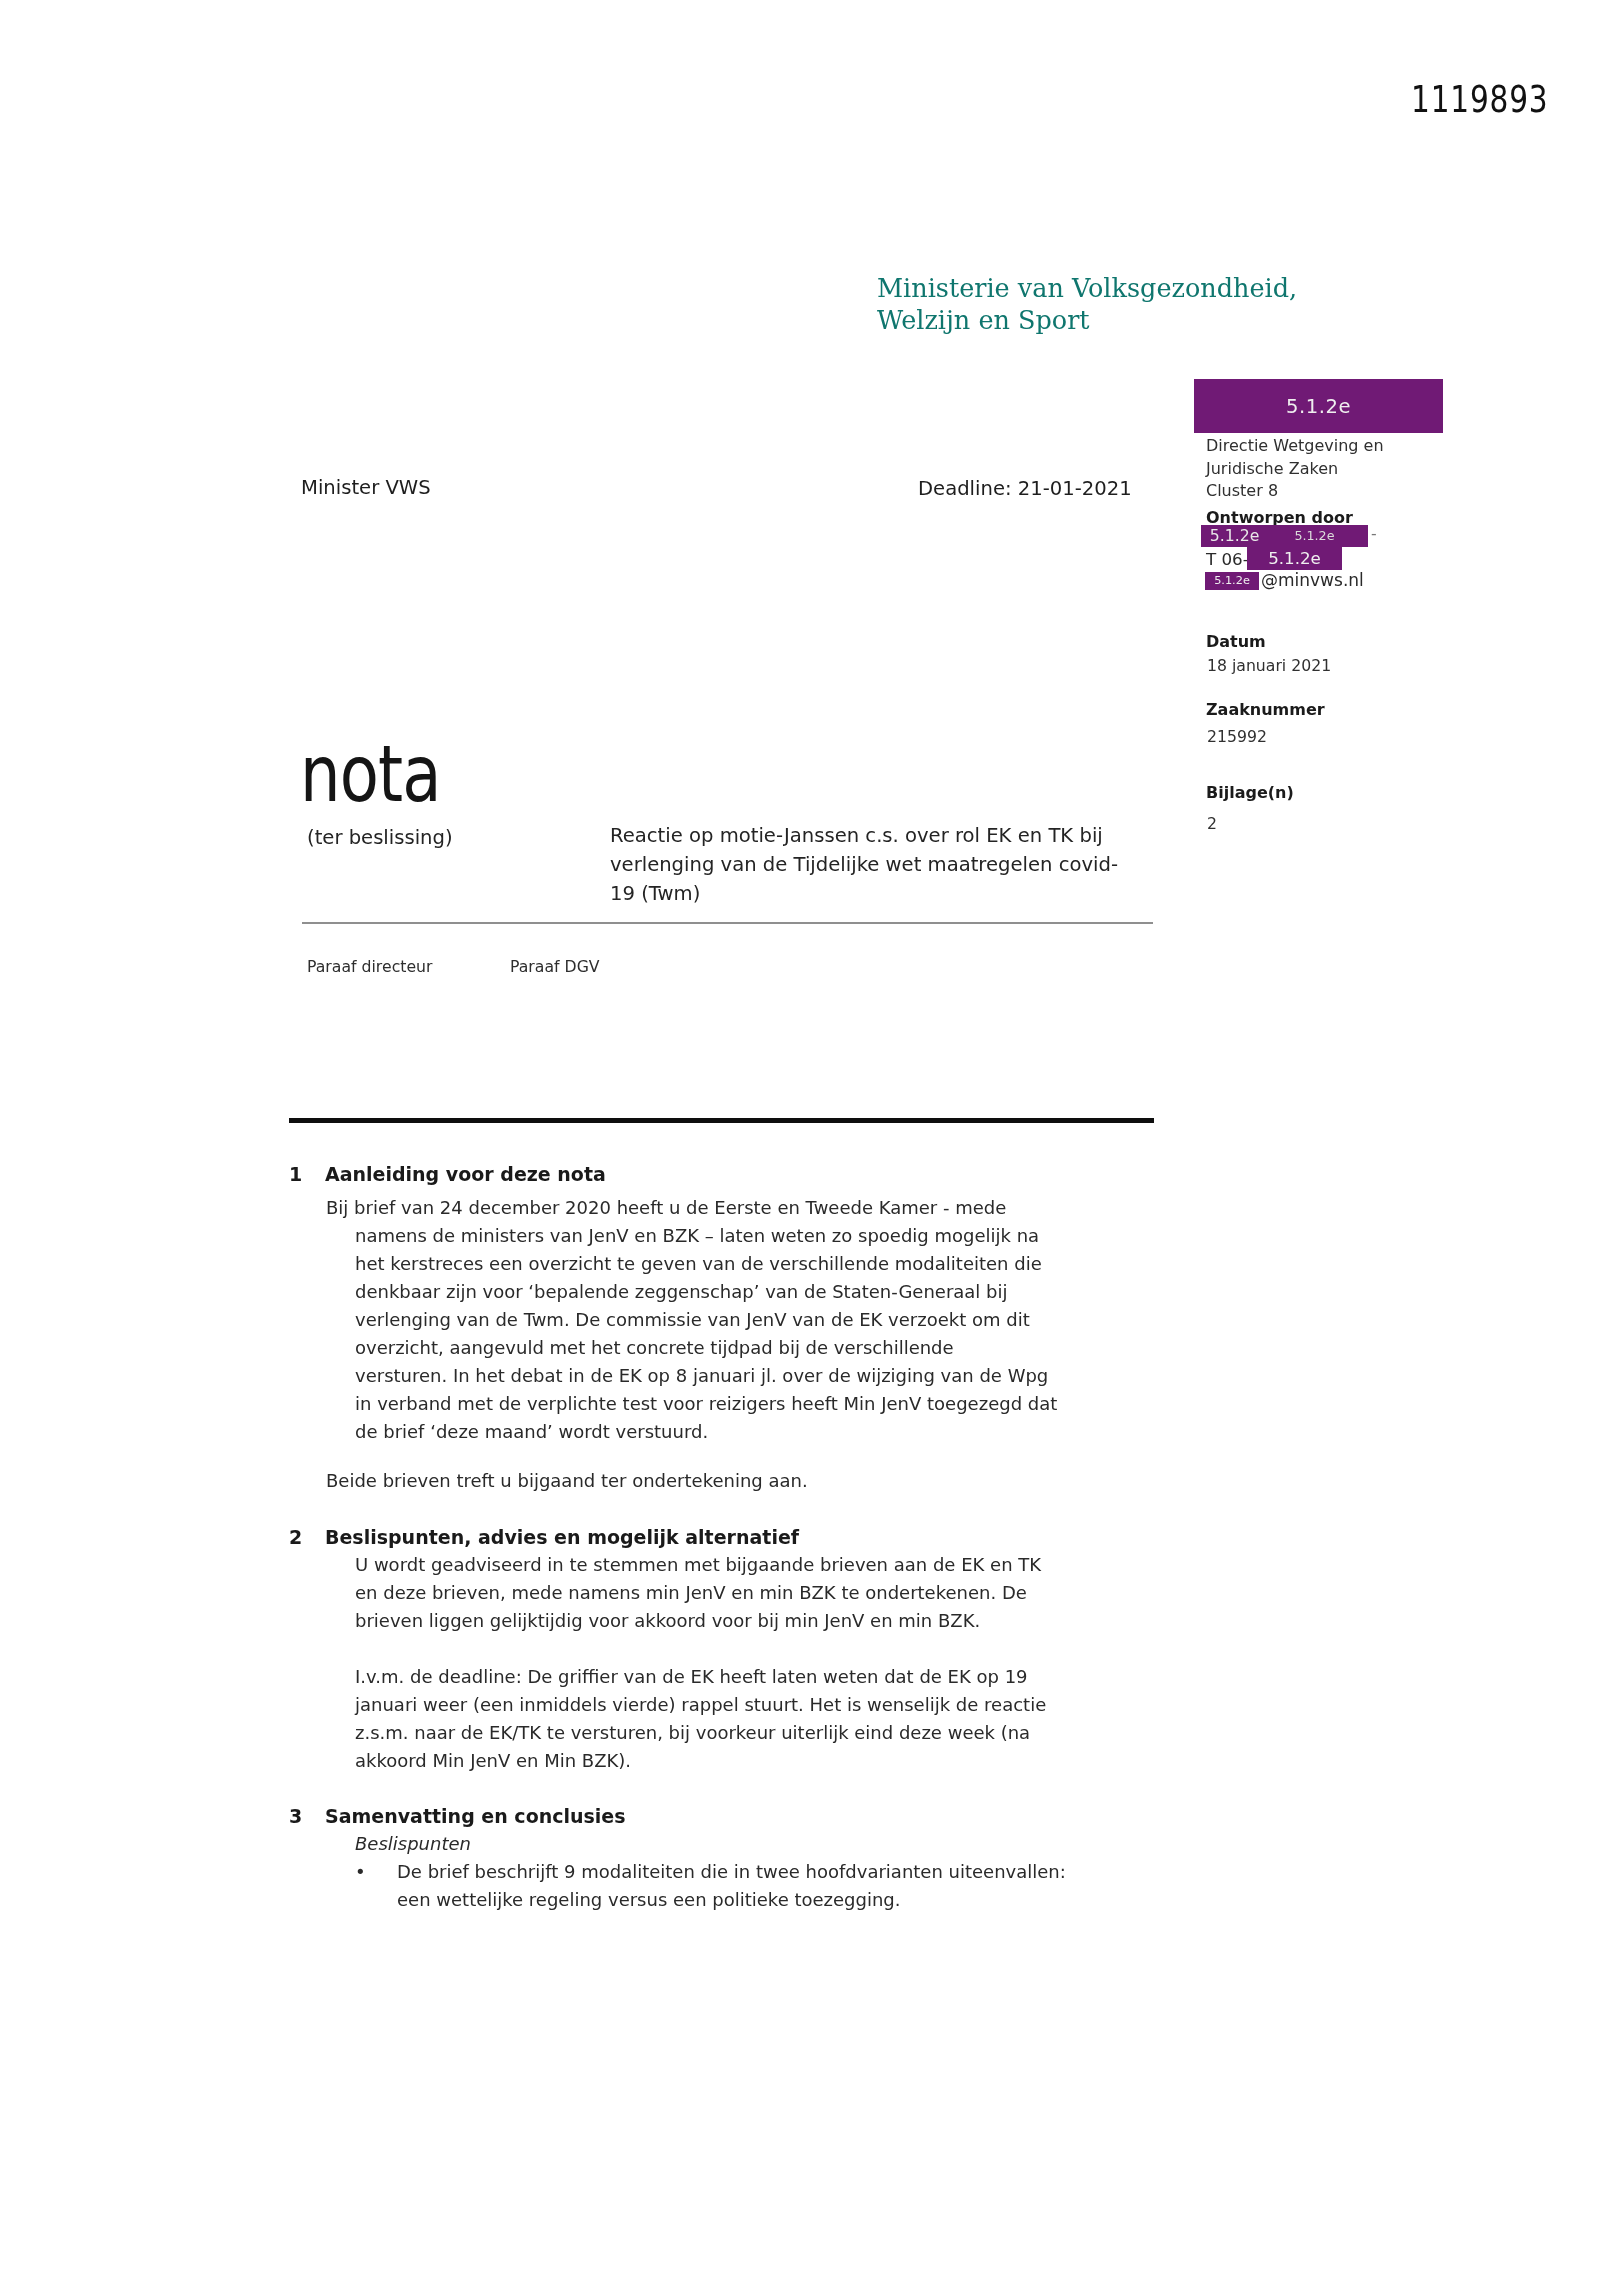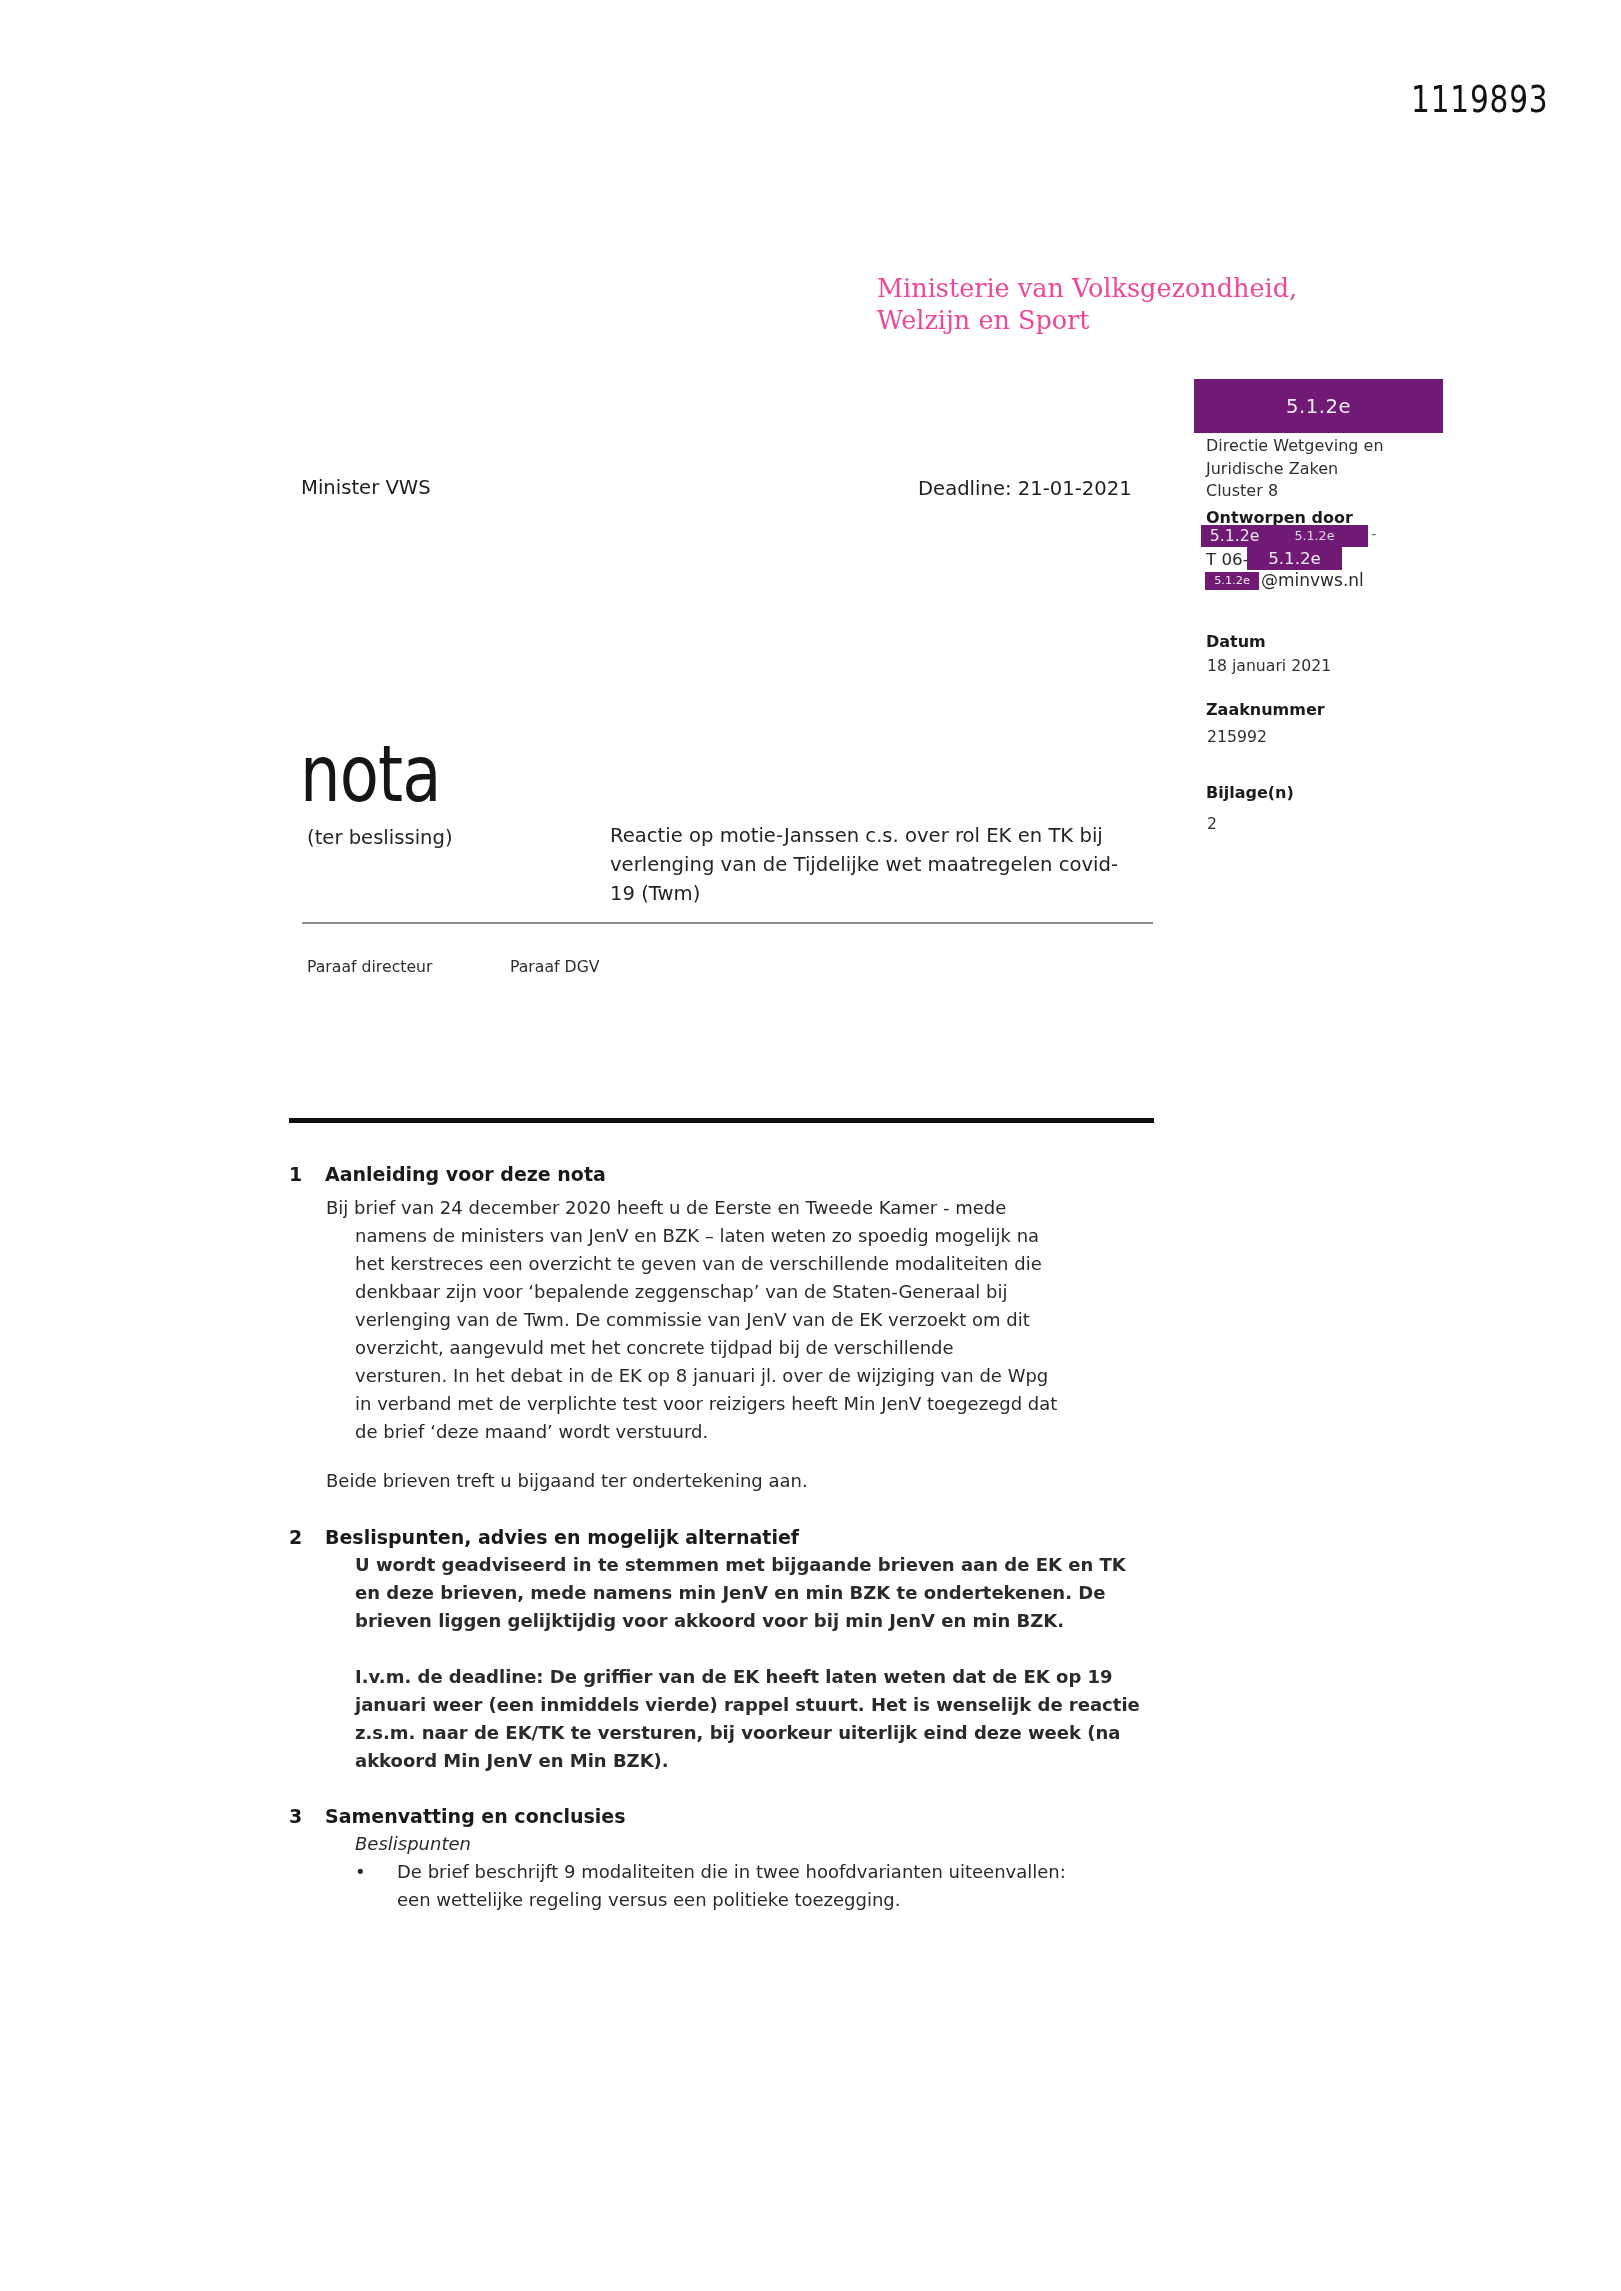"Ministerie van Volksgezondheid," .ministry { color: #ec4899 -> #0f766e }
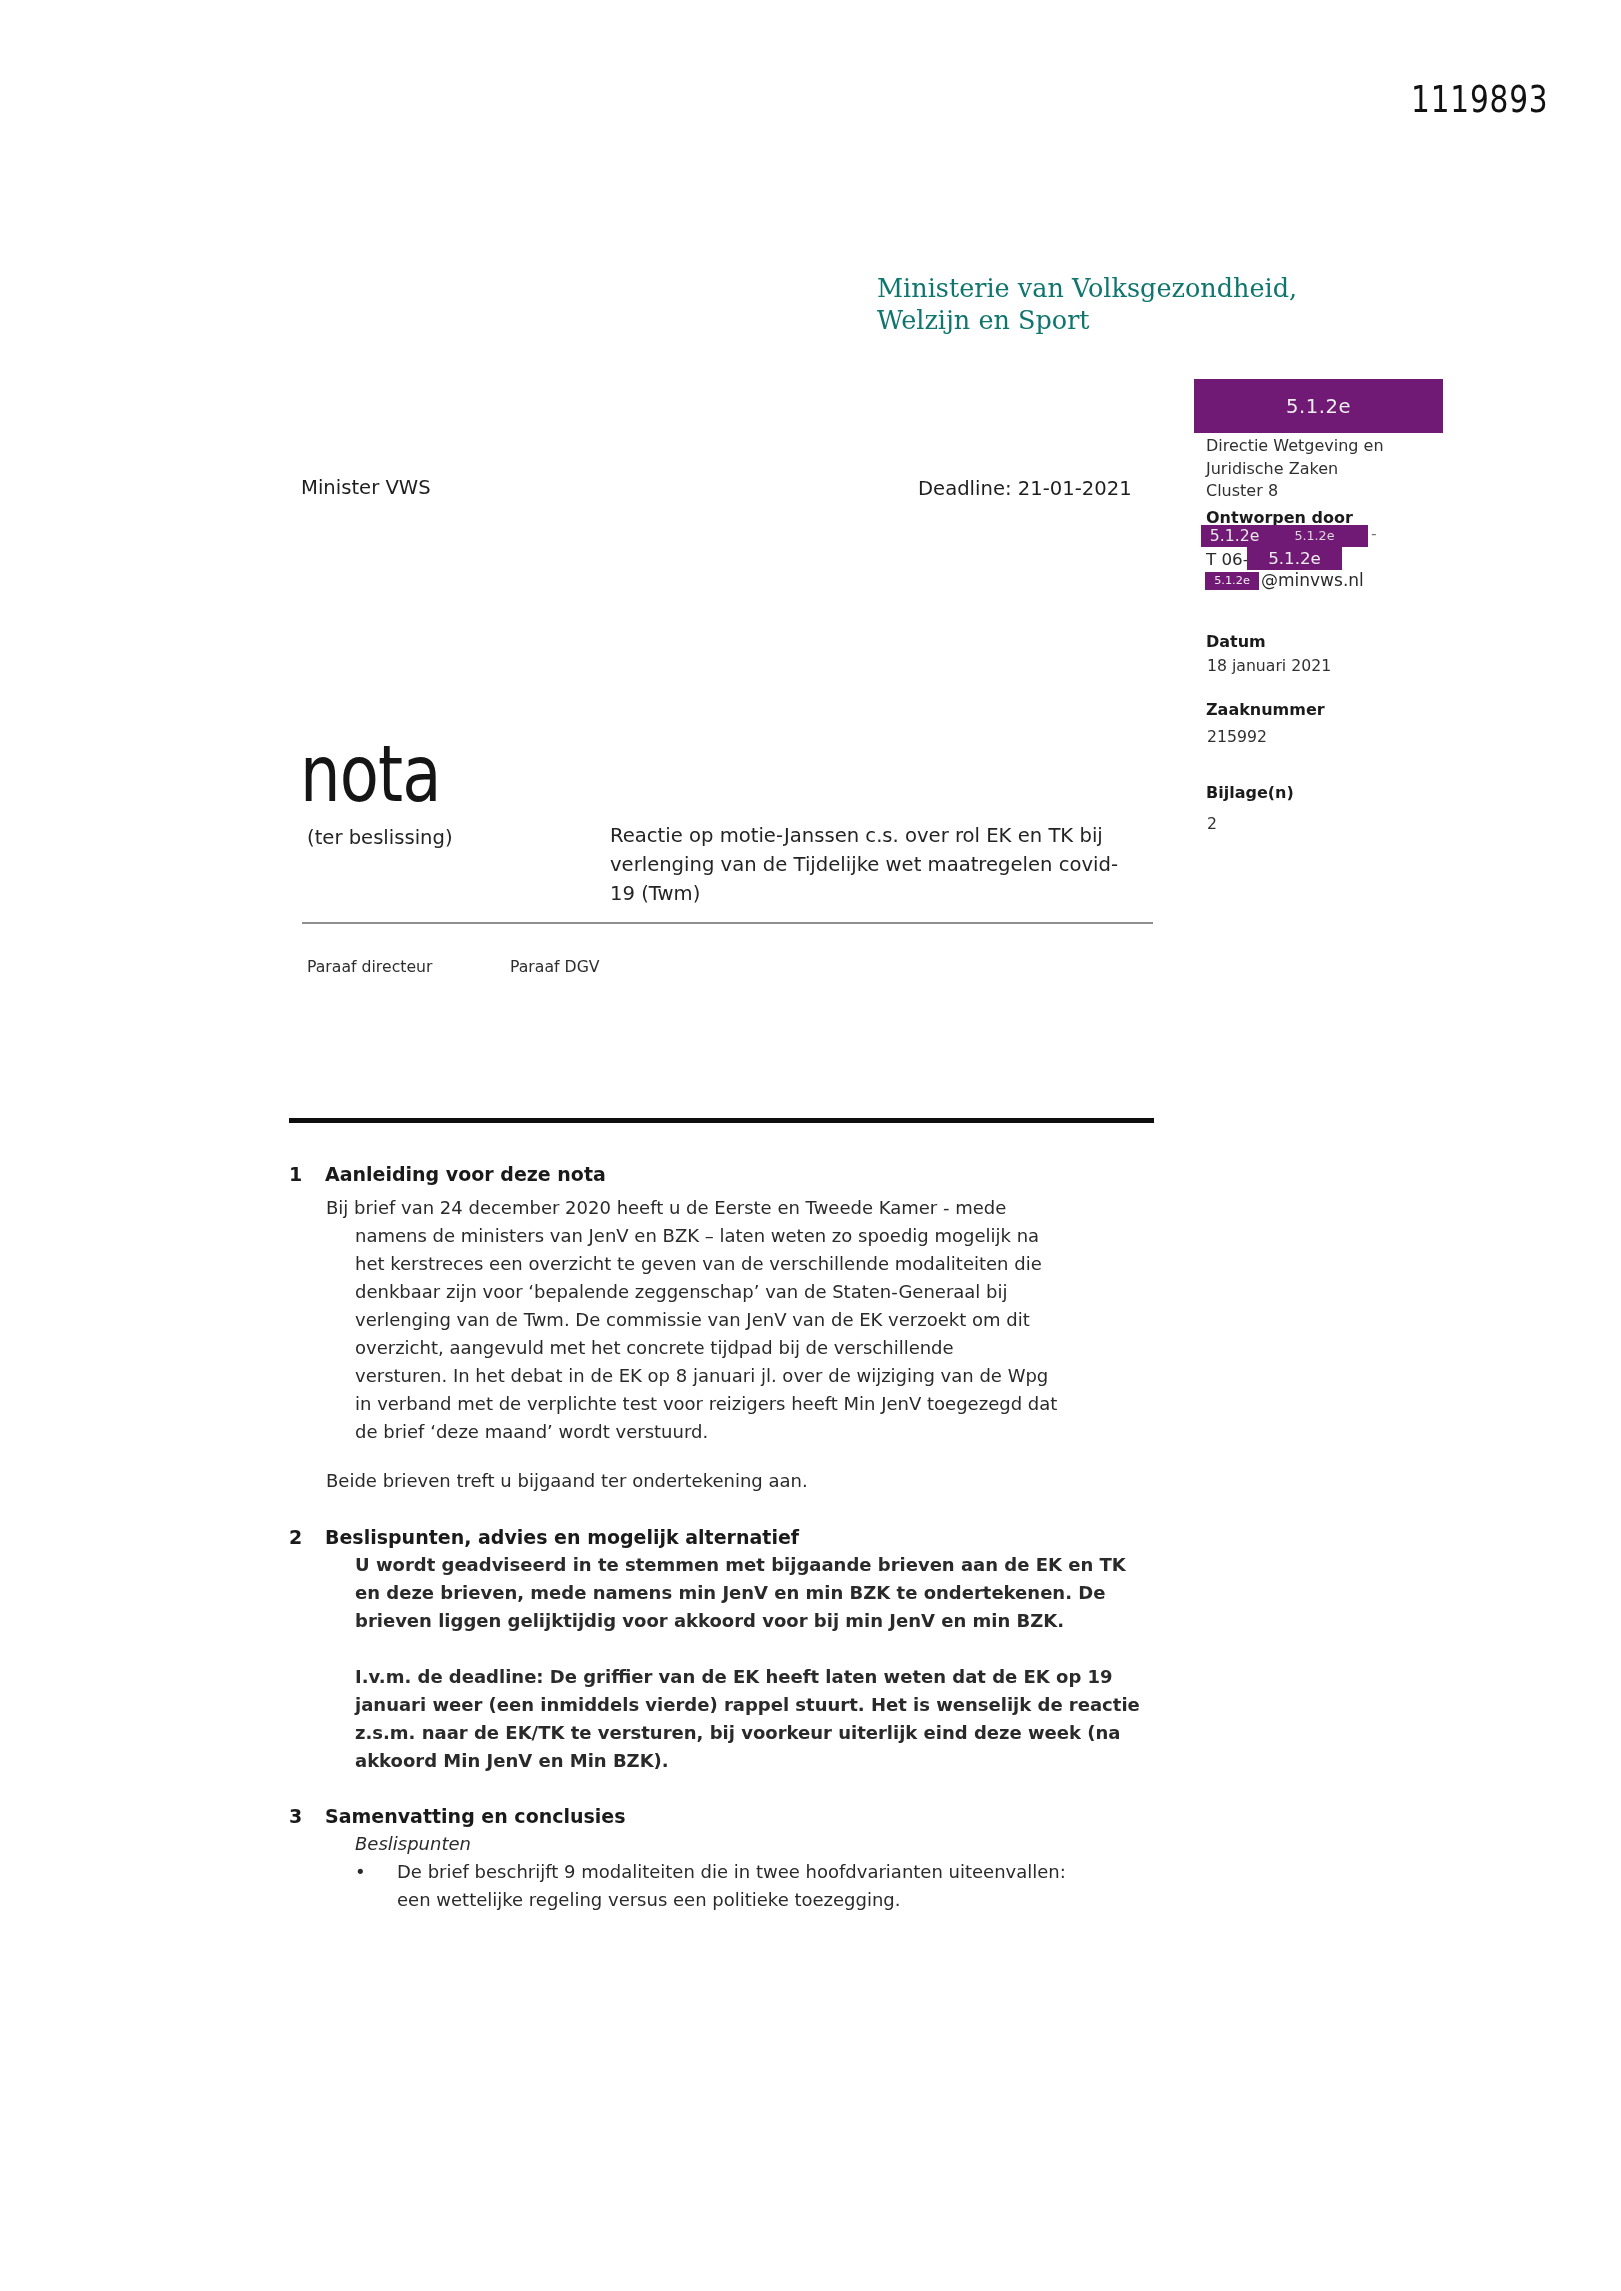"U wordt geadviseerd in te" .ind67 .tl { font-weight: bold -> none }
